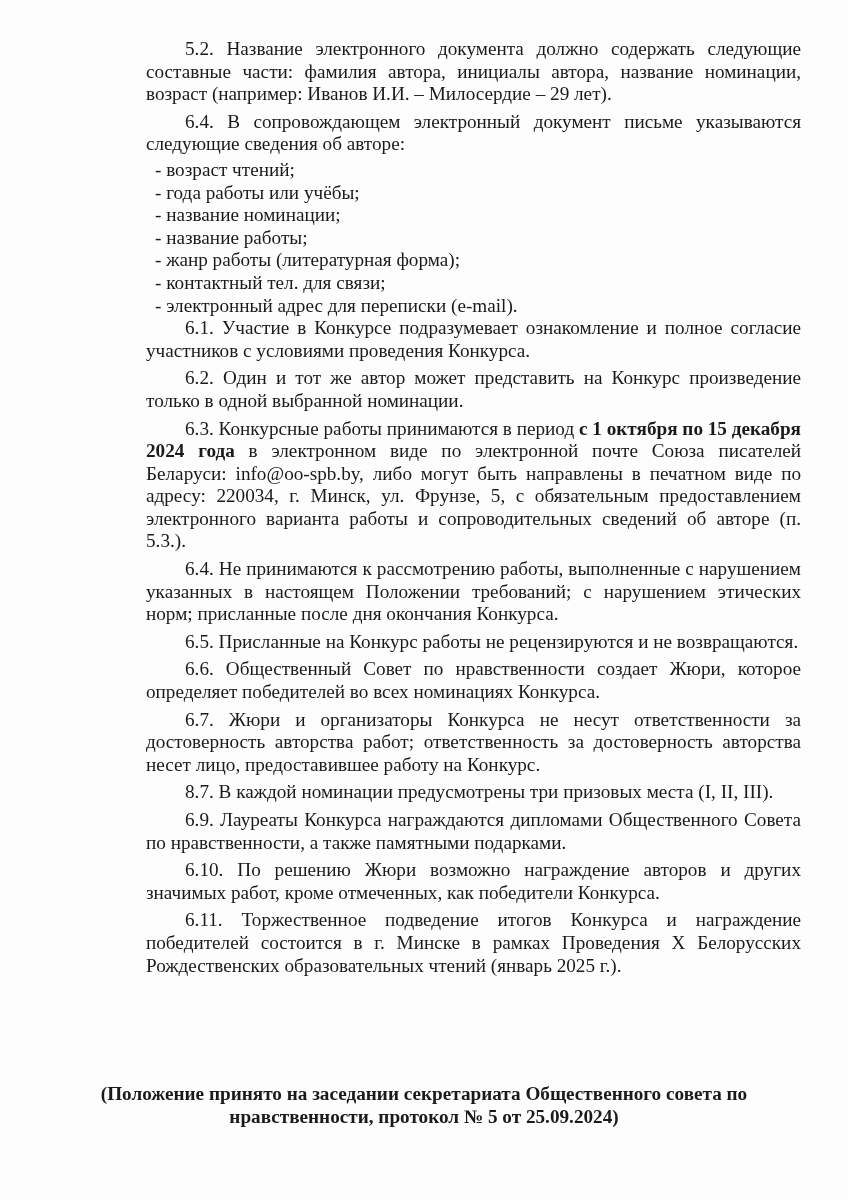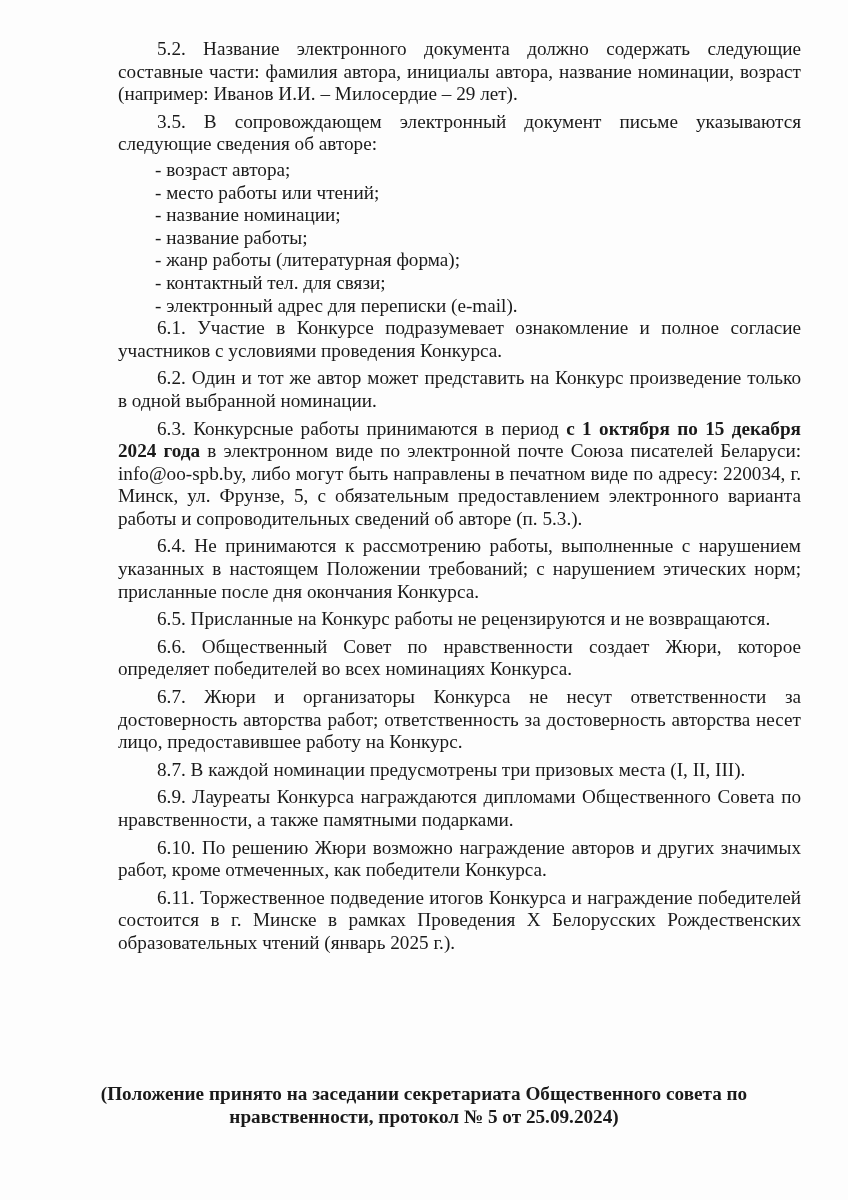"5.2. Название электронного документа" .para { margin-left: none -> 28px }
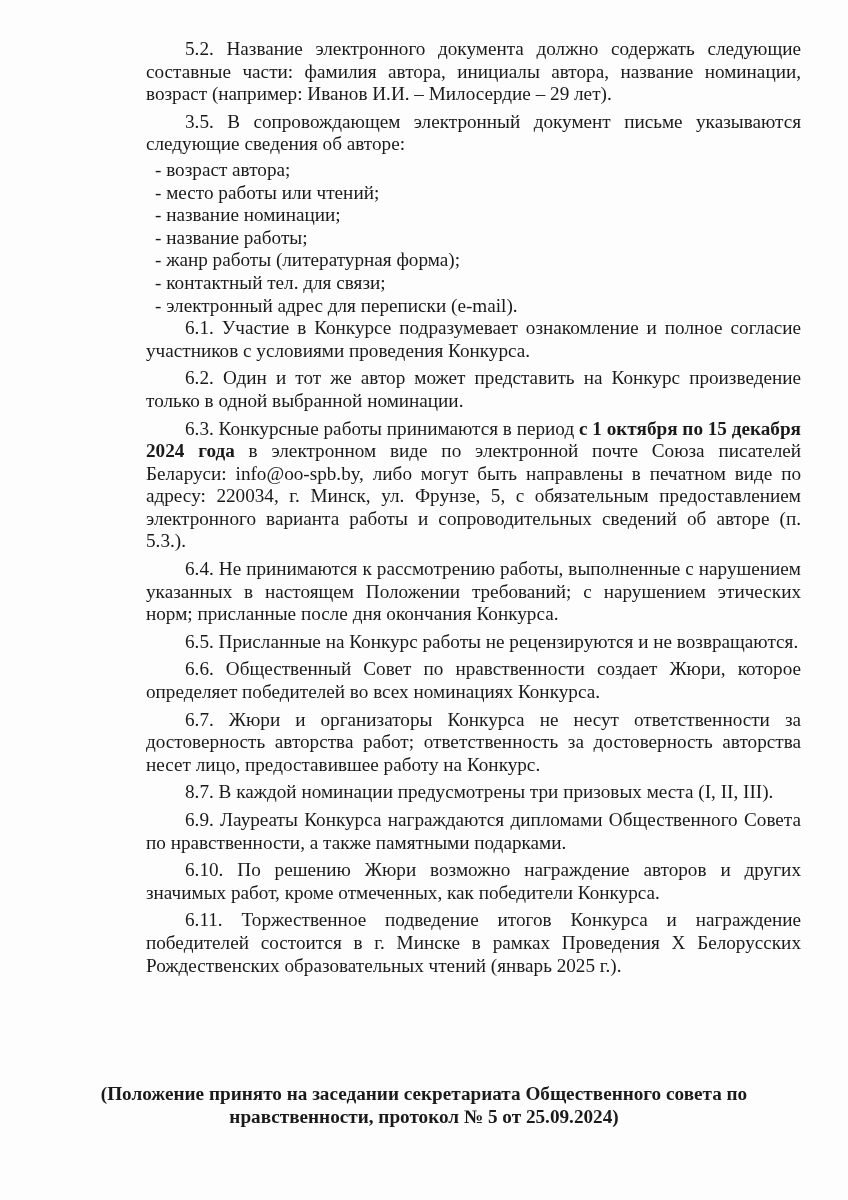"3.5. В сопровождающем электронный" p.para { text: 3.5 -> 6.4 }
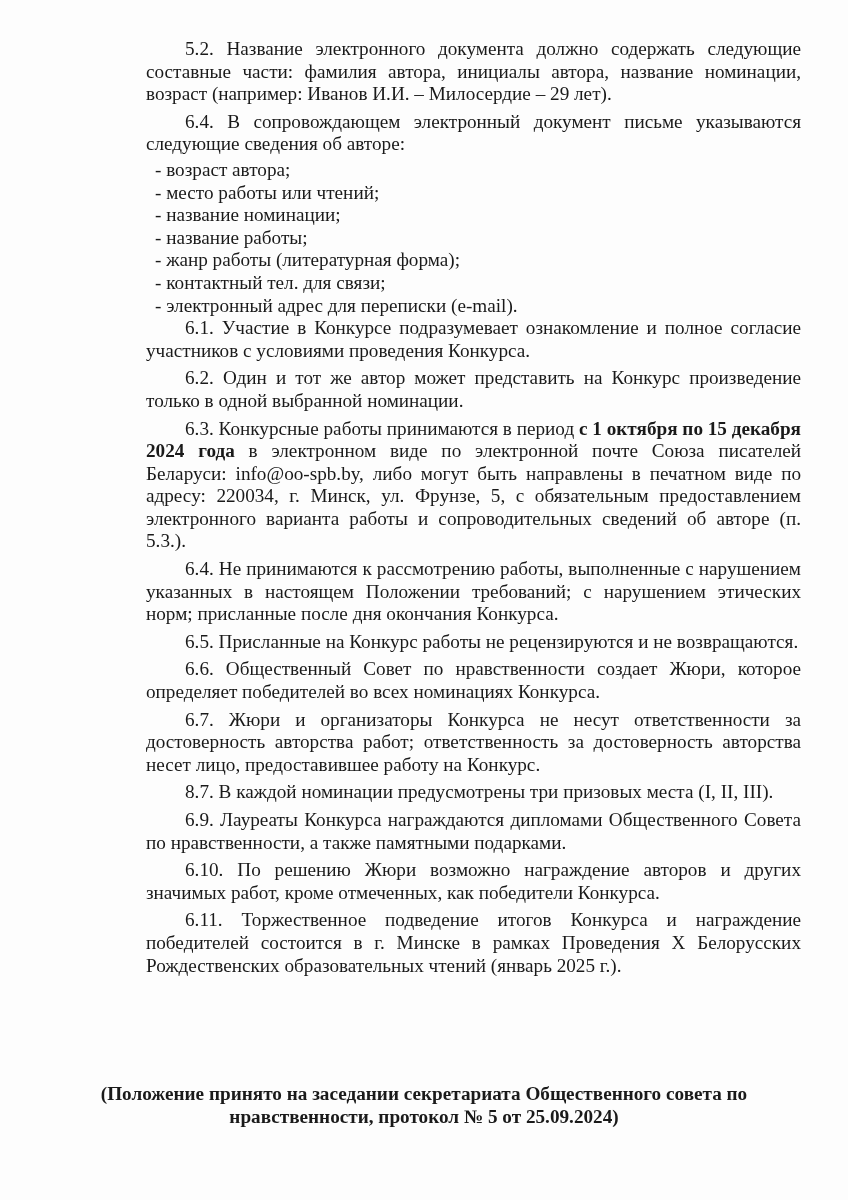"- возраст автора;" li { text: автора -> чтений }
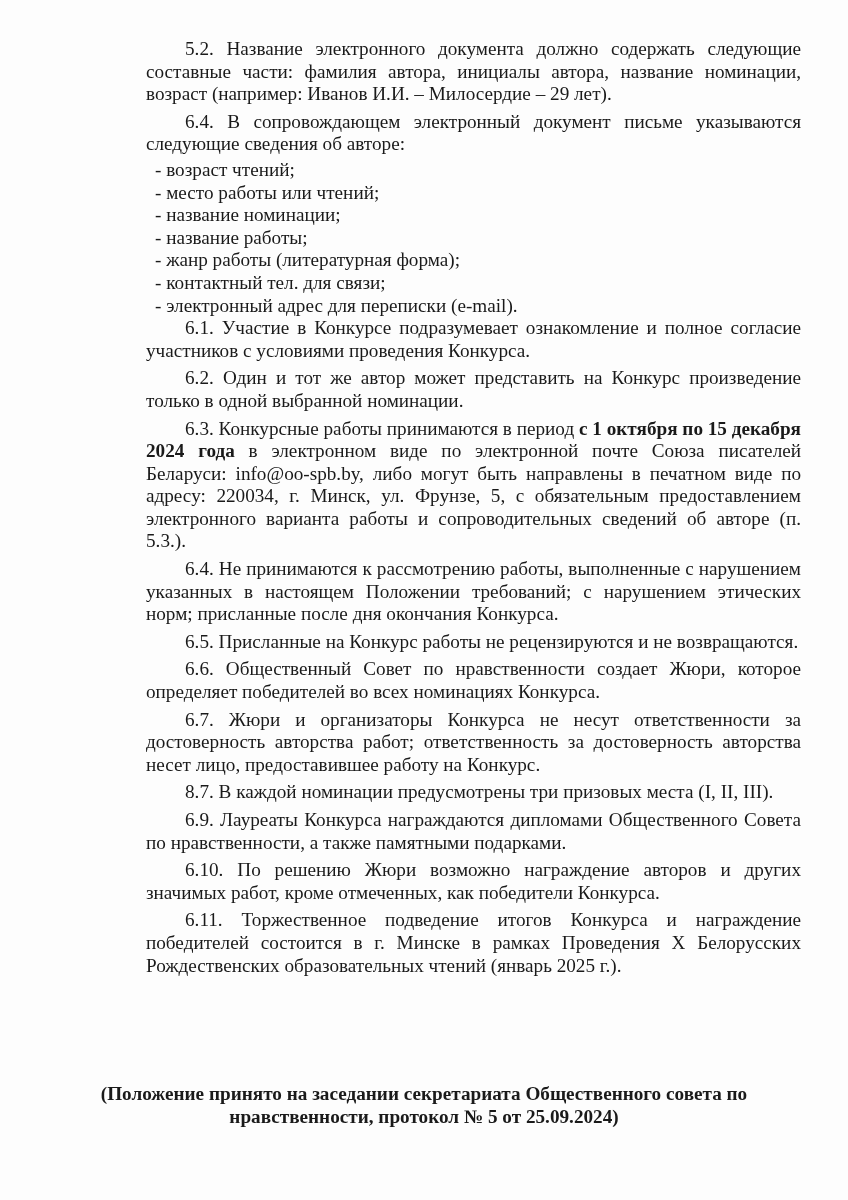"- место работы или чтений;" li { text: место работы или чтений -> года работы или учёбы }
